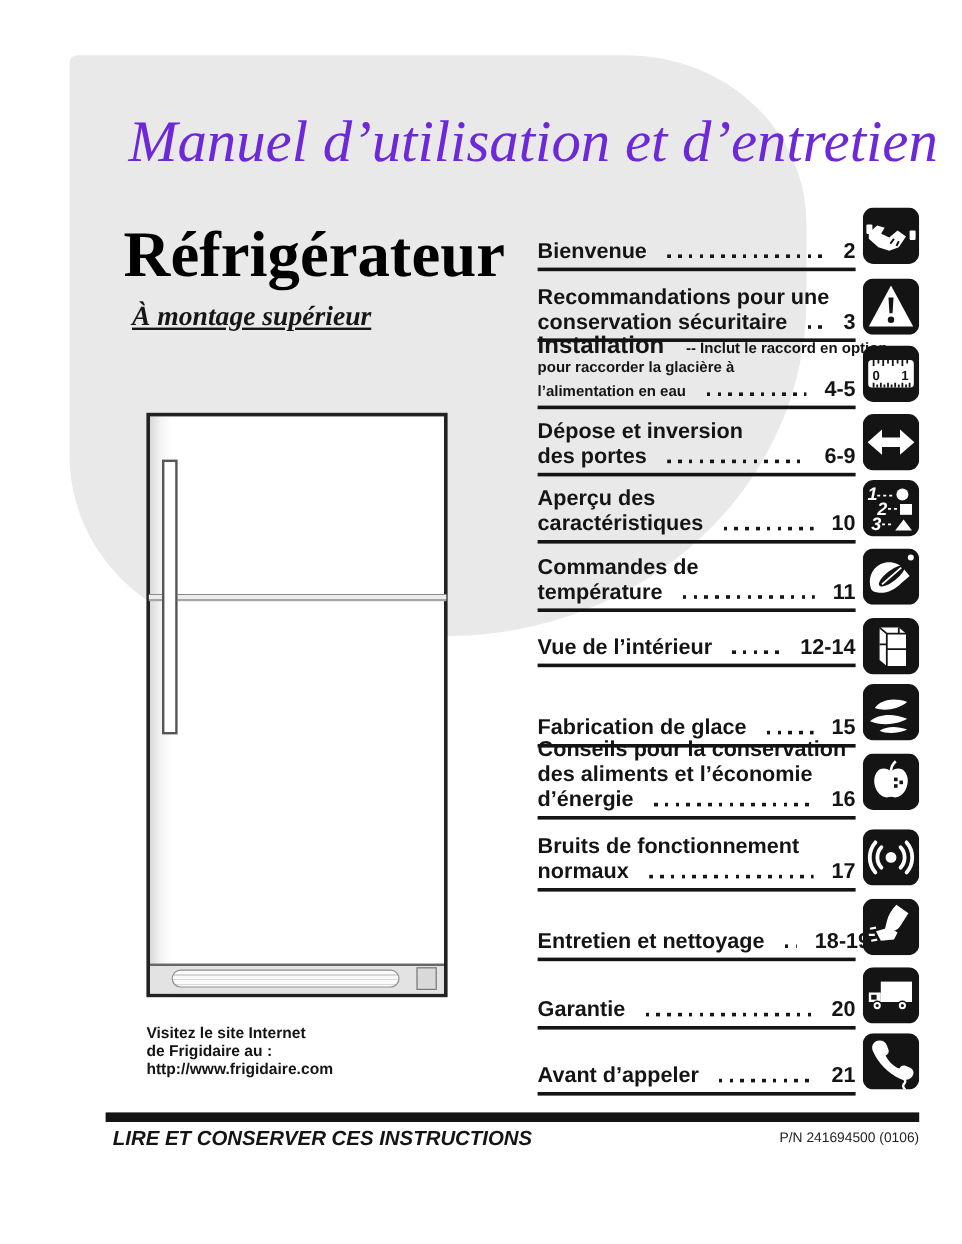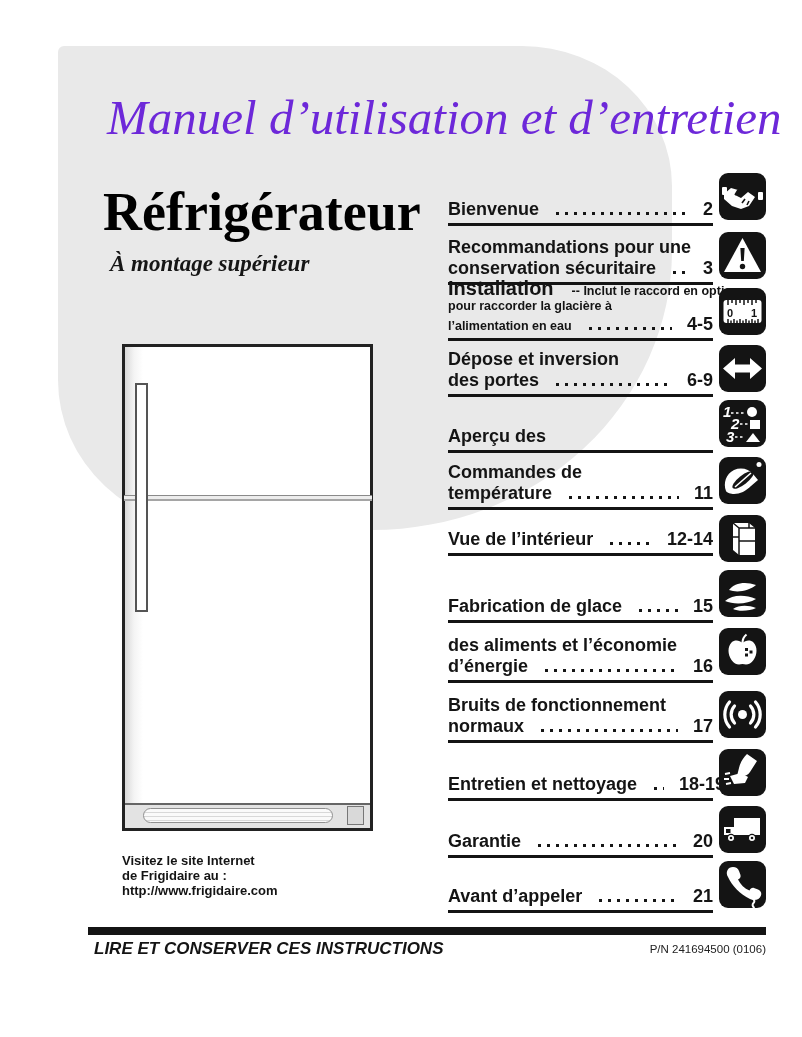"À montage supérieur" .product-subtitle { text-decoration: none -> underline }
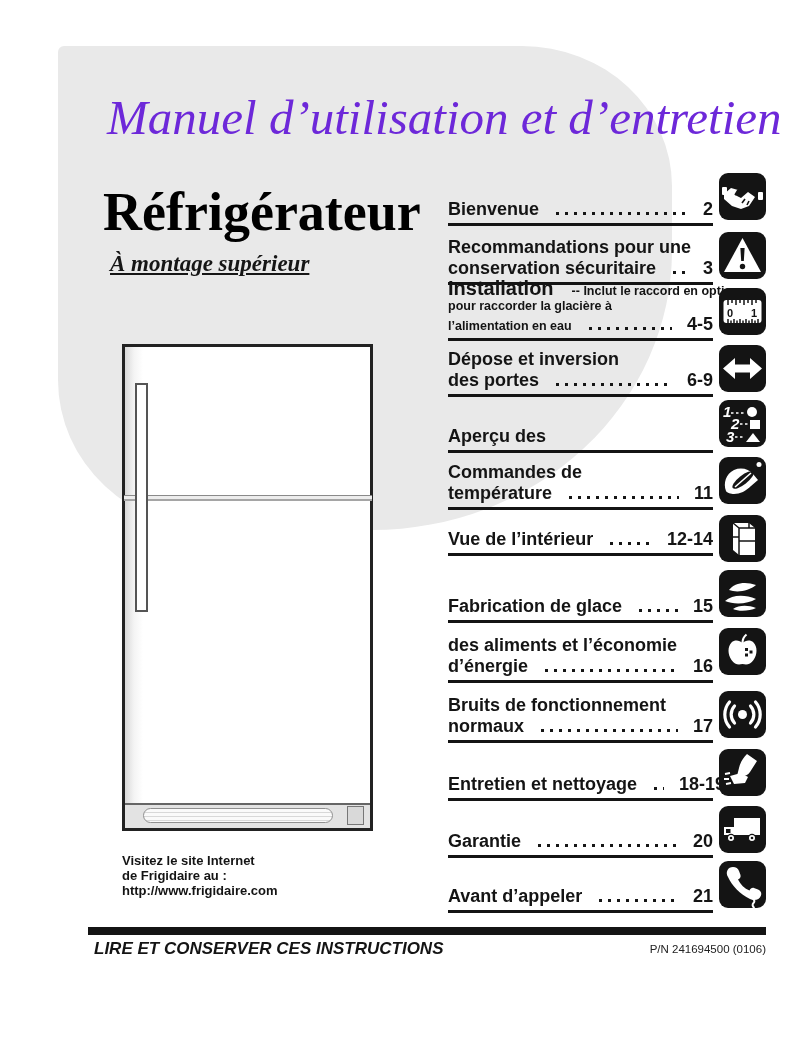"caractéristiques" div.tl { html: none -> <div> <span>caractéristiques</span> <span></span> <span>10</span> </div> }
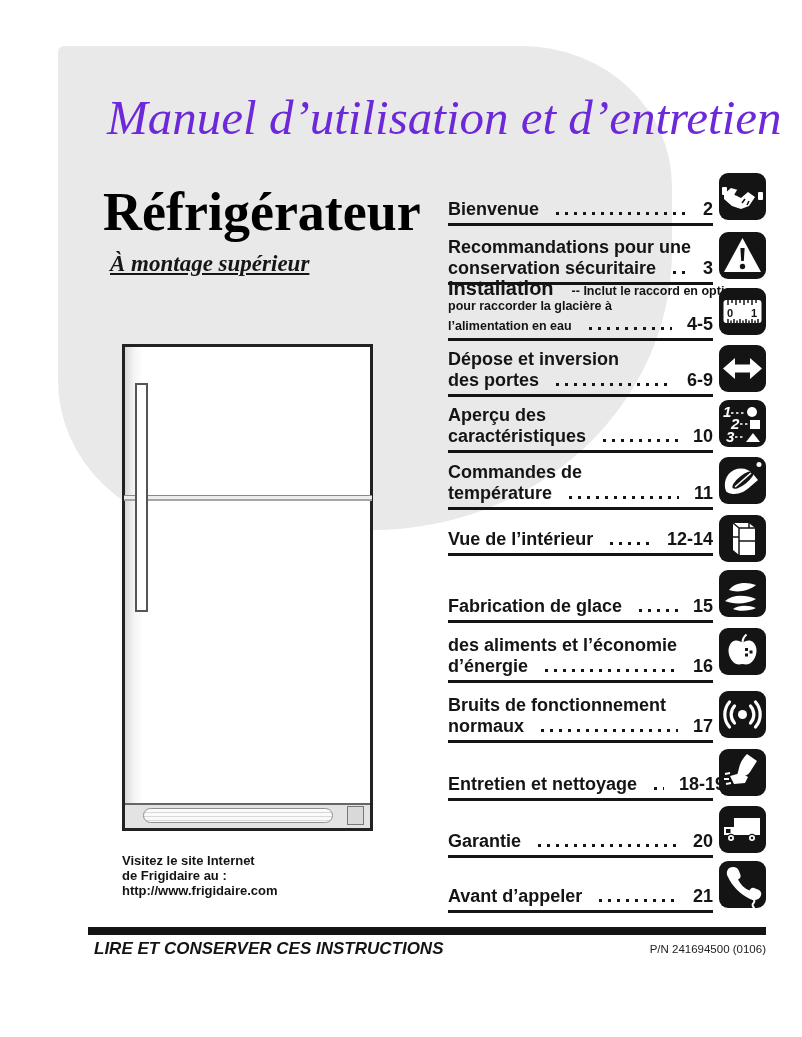"Conseils pour la conservation" div.tl { html: none -> <div> <span>Conseils pour la conservation</span> </div> }
